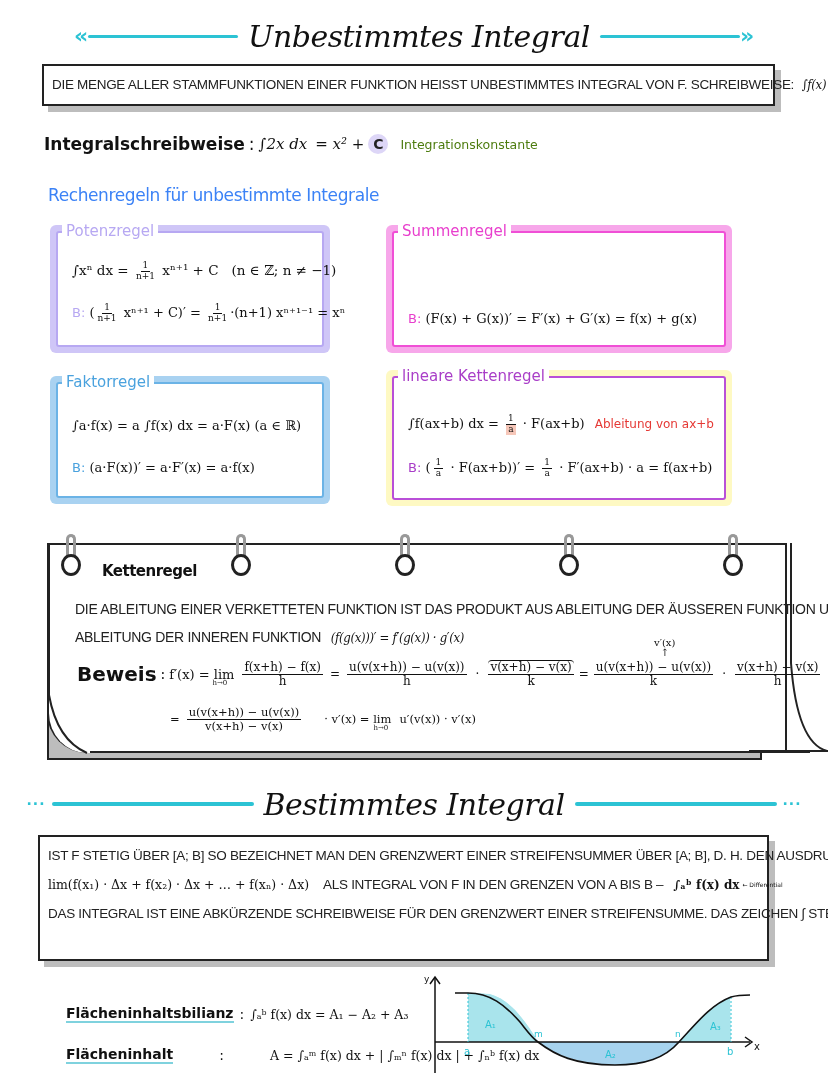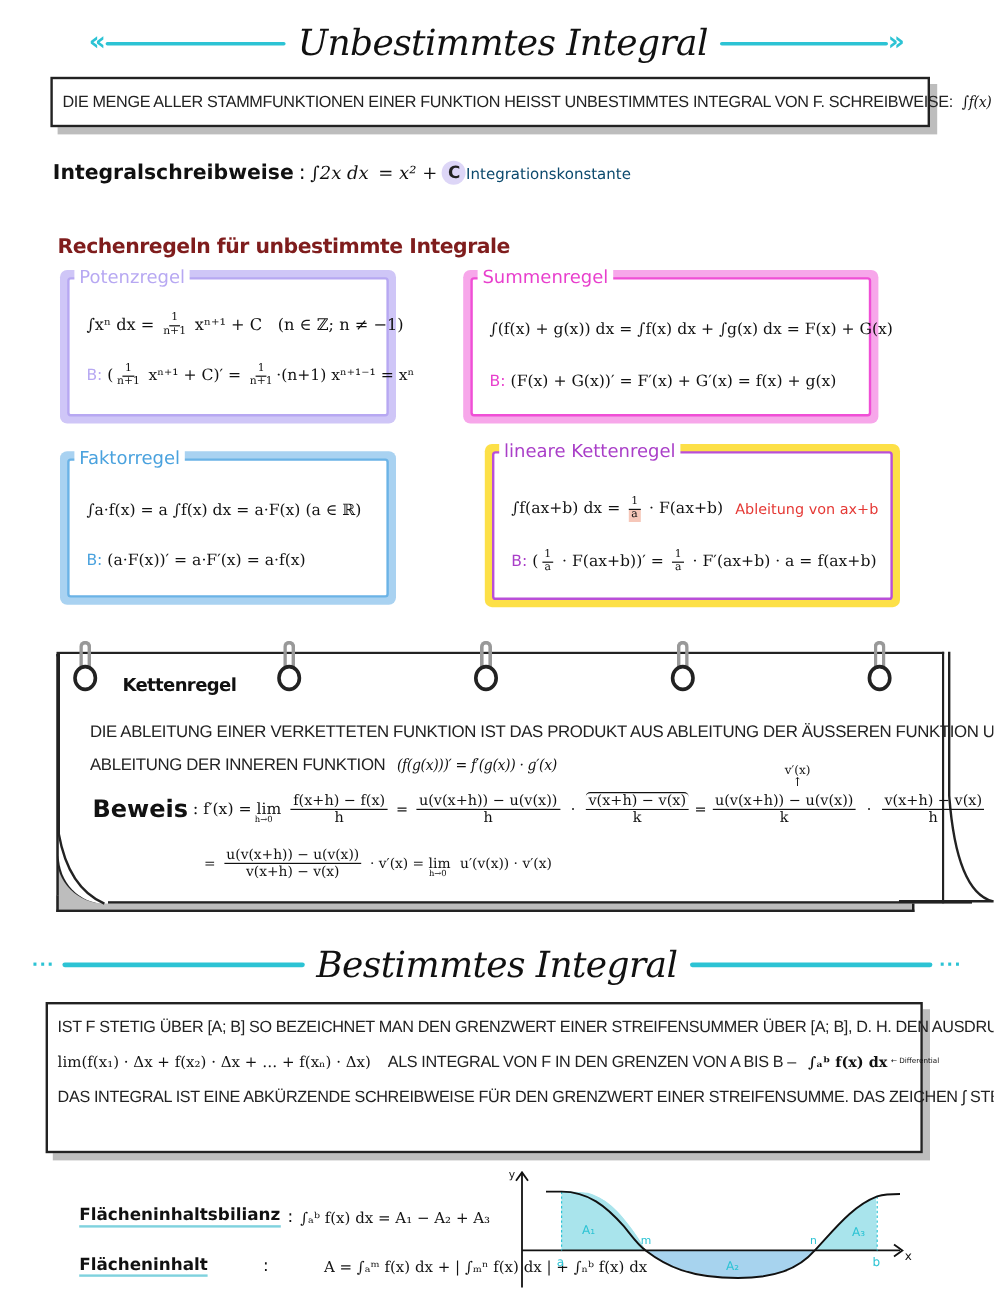"Integrationskonstante" span { color: #0c4a6e -> #4d7c0f; margin-left: none -> 12px }
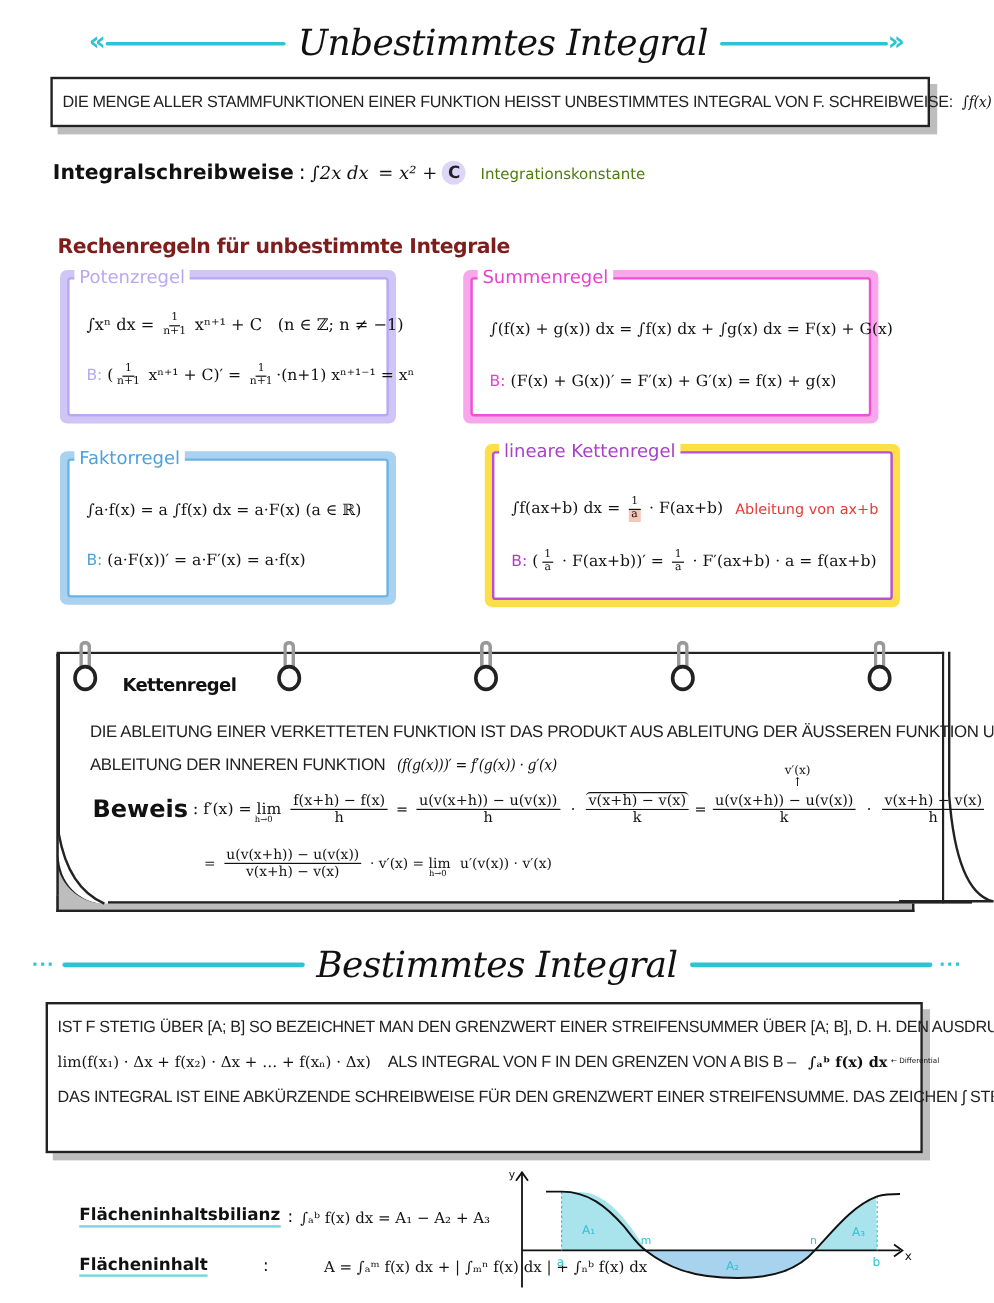"Rechenregeln für unbestimmte Integrale" div.abs { color: #7f1d1d -> #3b82f6; font-weight: bold -> normal; top: 196px -> 185px }
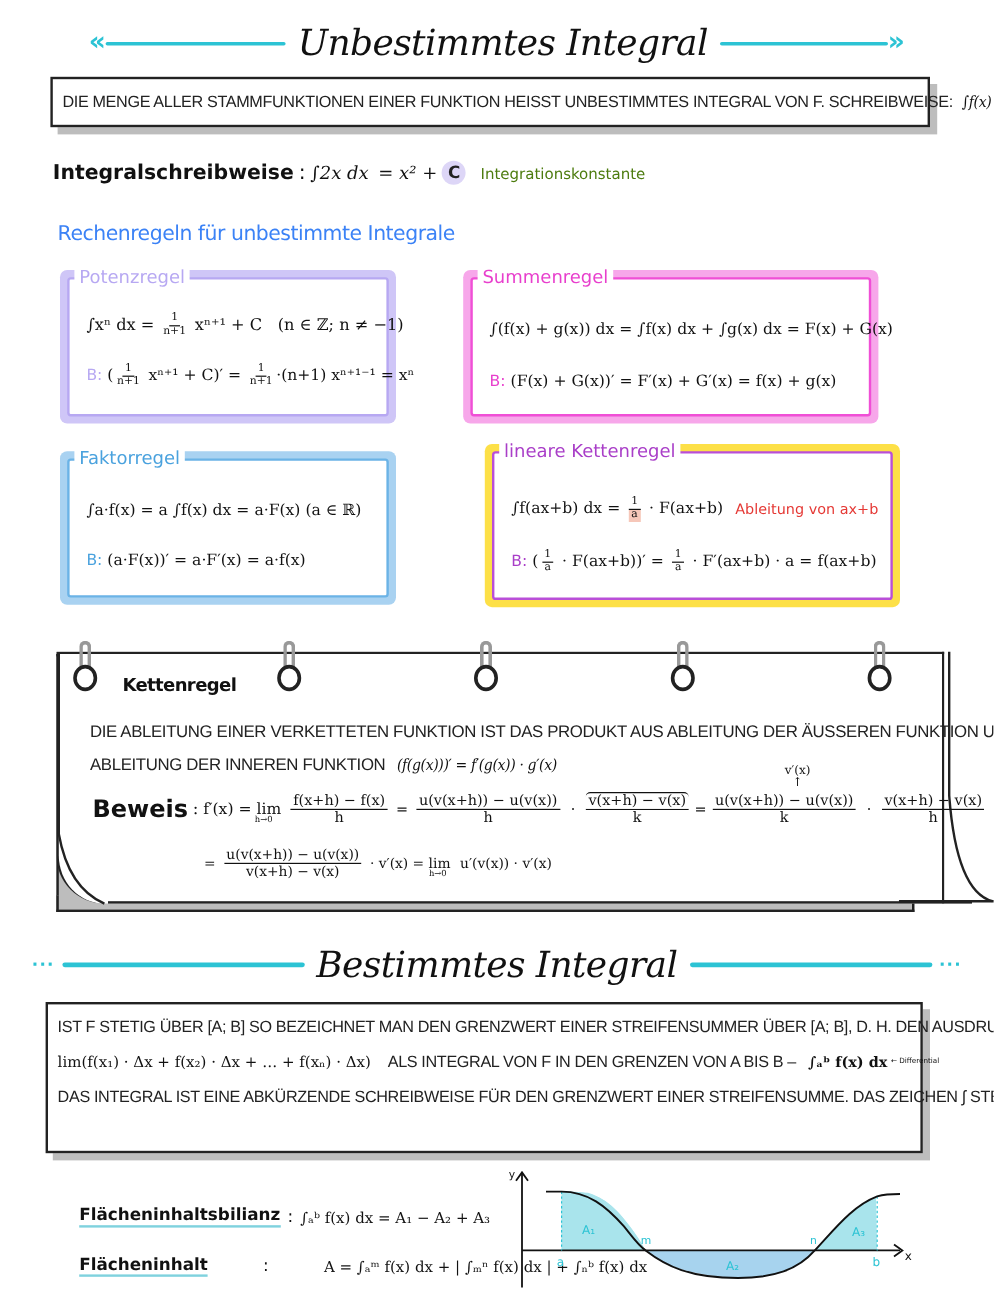"∫(f(x) + g(x)) dx =" div.eq { html: <div>∫(f(x) + g(x)) dx = ∫f(x) dx + ∫g(x) dx = F(x) + G(x)</div> -> none }
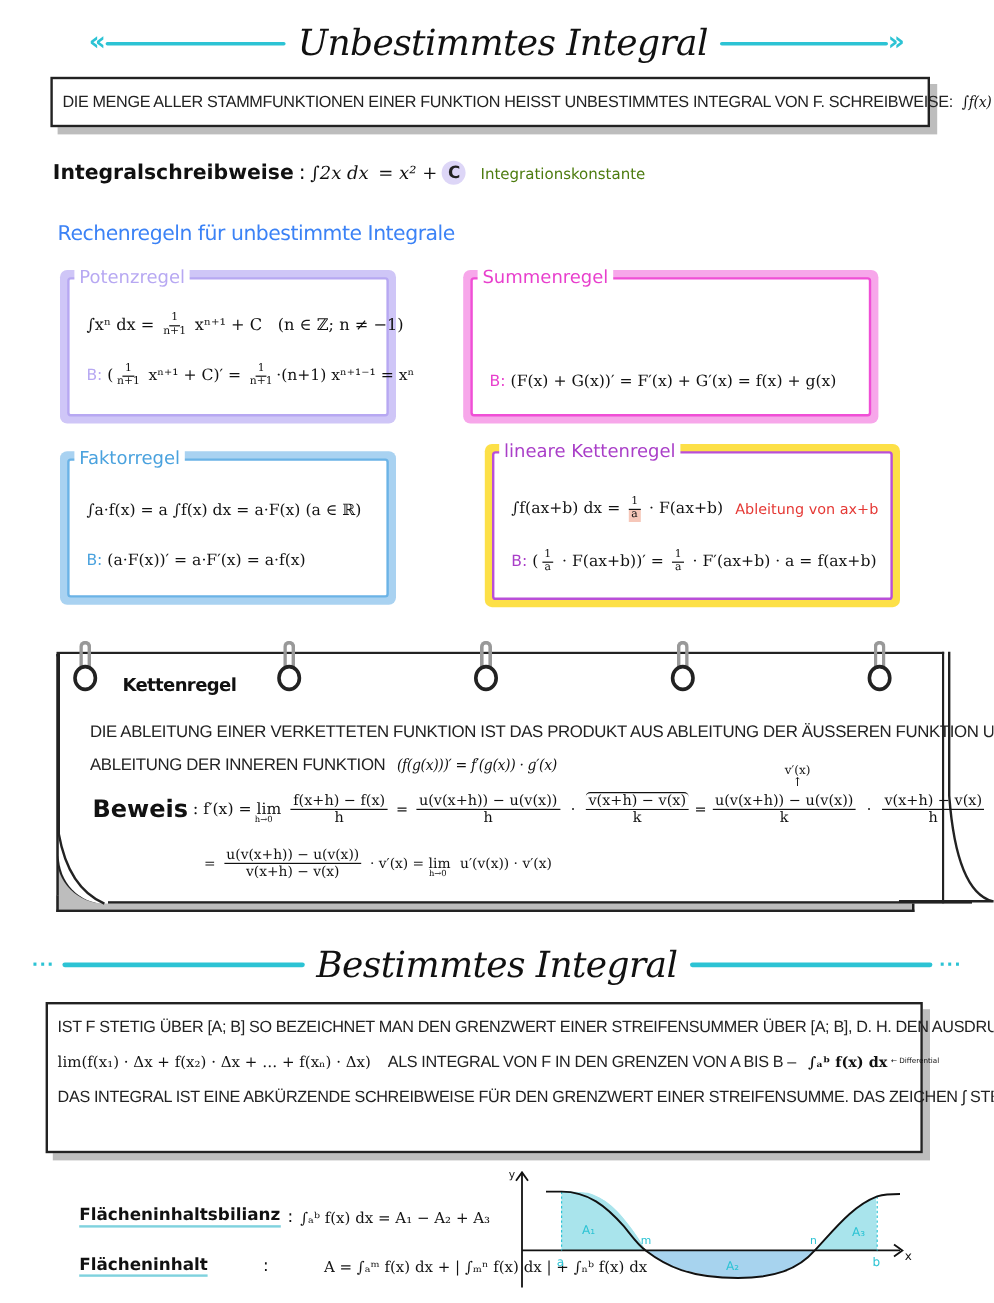"lineare Kettenregel" div.rulebox { background: #fde047 -> #fef9c3; left: 404px -> 386px }
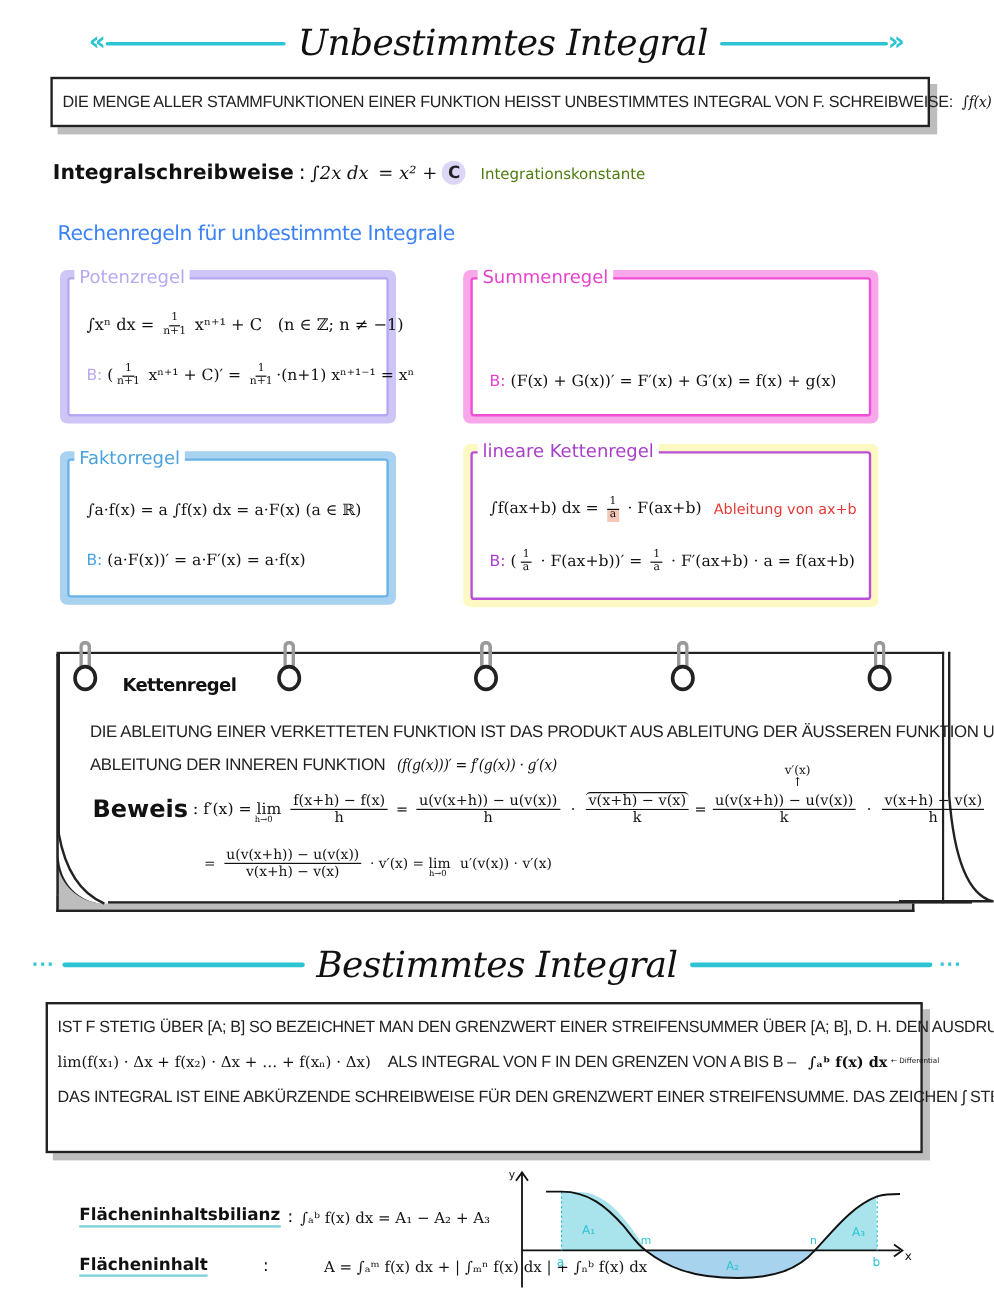"· v′(x) = lim" span { margin-left: 4px -> 20px }
